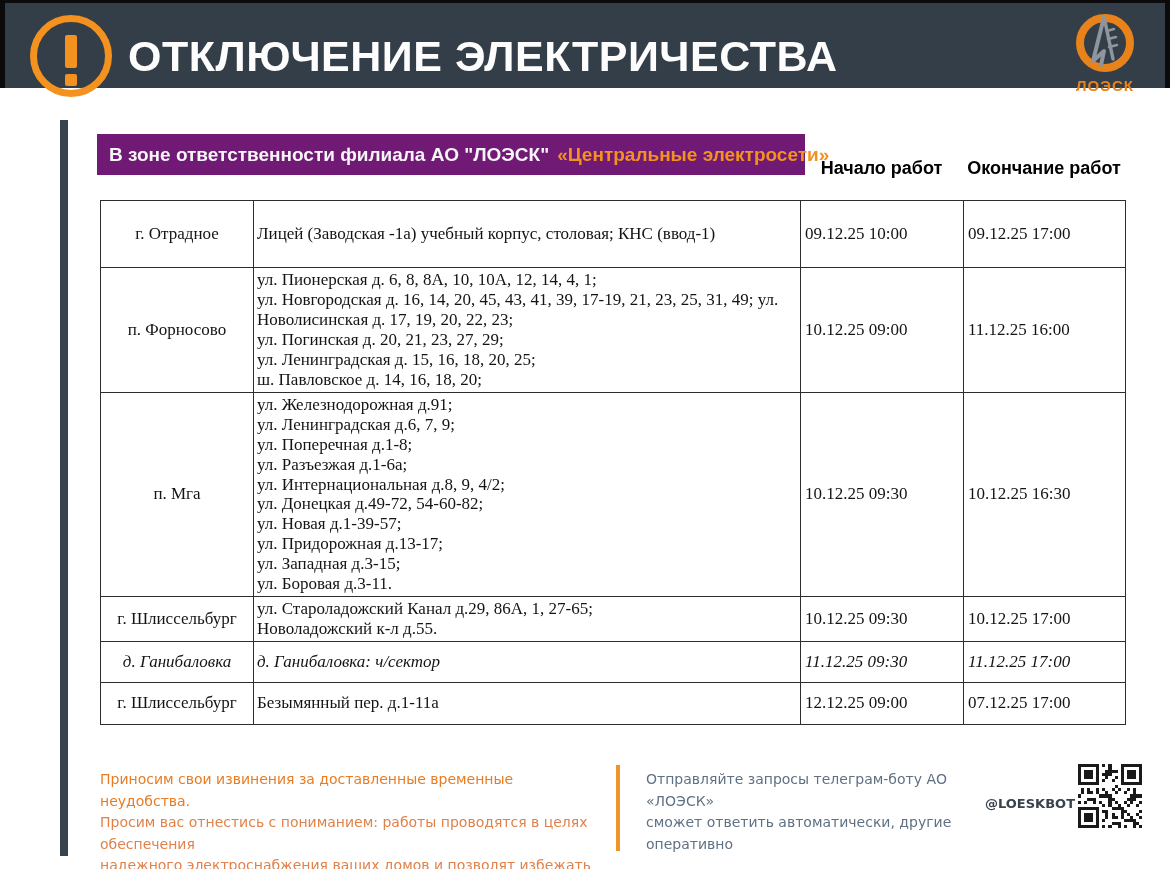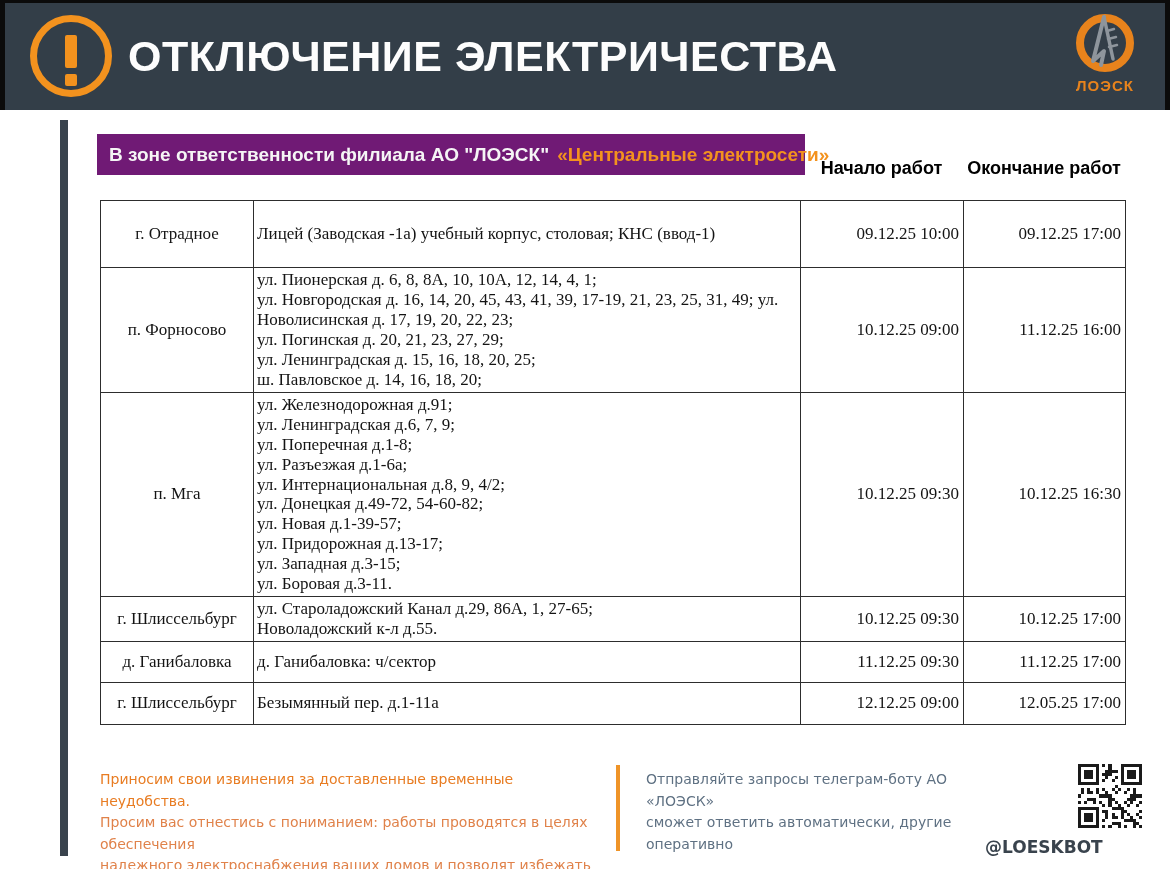"ОТКЛЮЧЕНИЕ ЭЛЕКТРИЧЕСТВА" .header { height: 110px -> 88px }
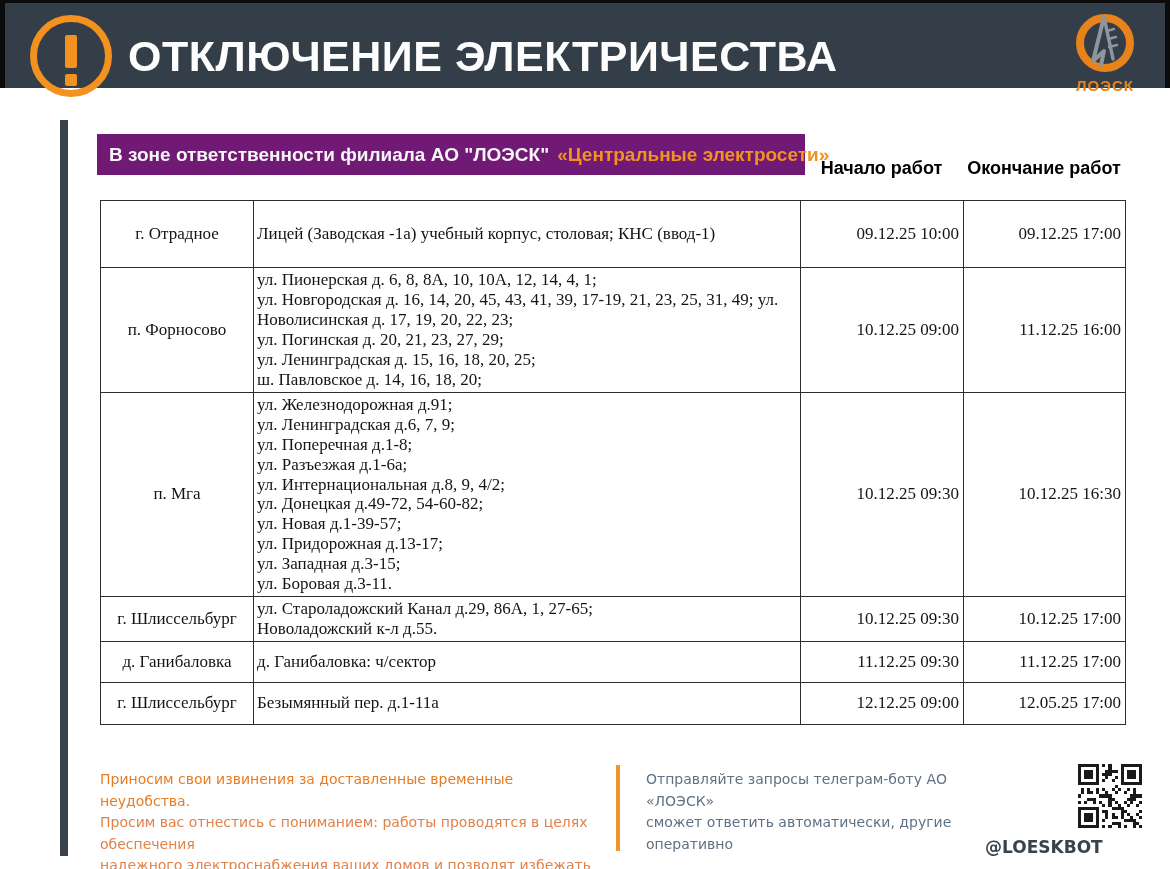"09.12.25 10:00" td.date { text-align: right -> left }
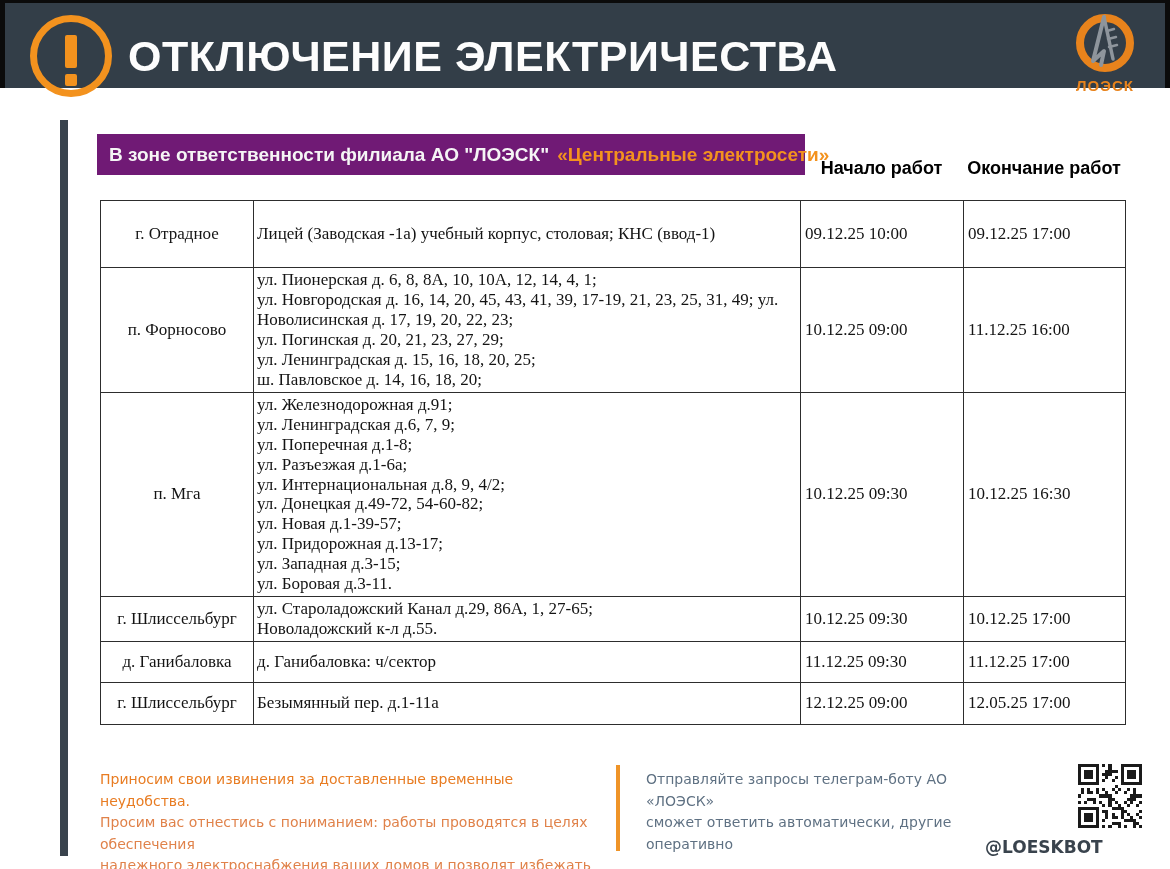"д. Ганибаловка" tbody tr:nth-child(5) { font-style: none -> italic }
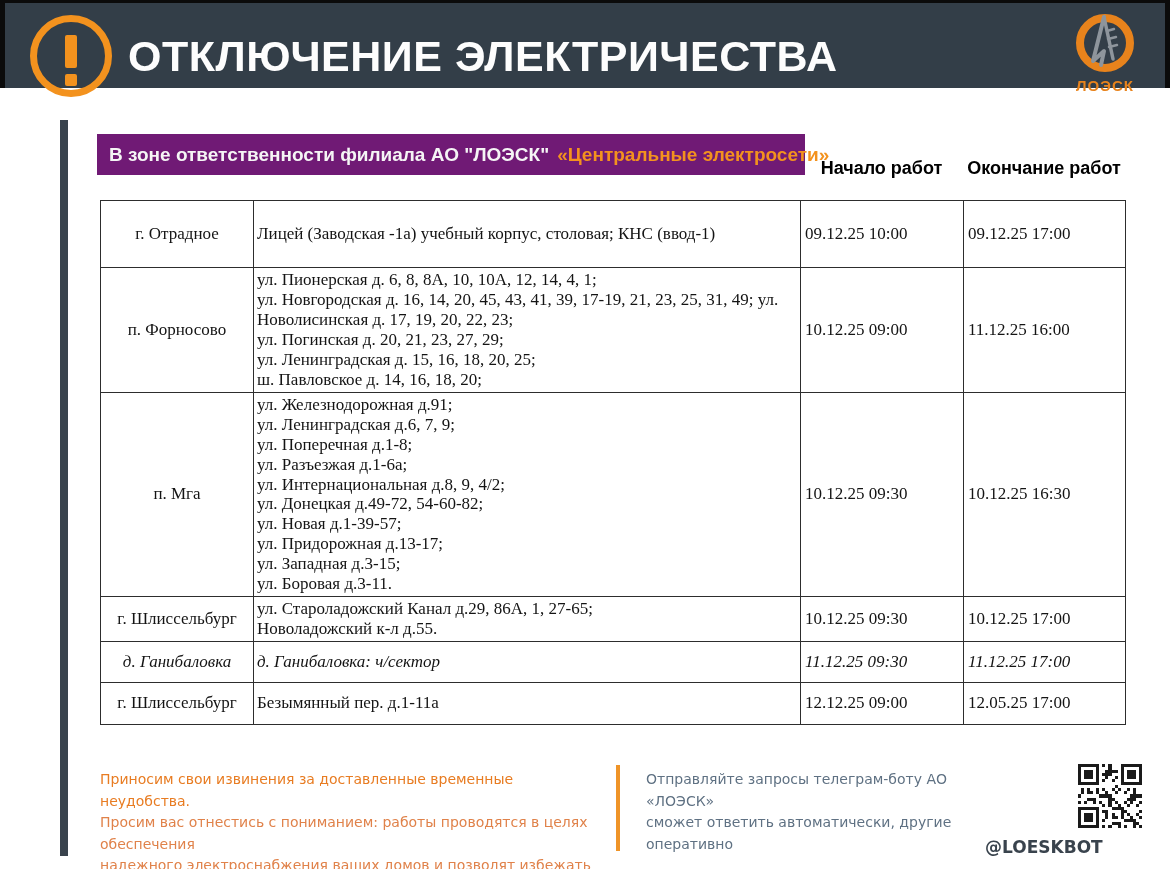"12.05.25 17:00" td.date { text: 12.05.25 -> 07.12.25 }
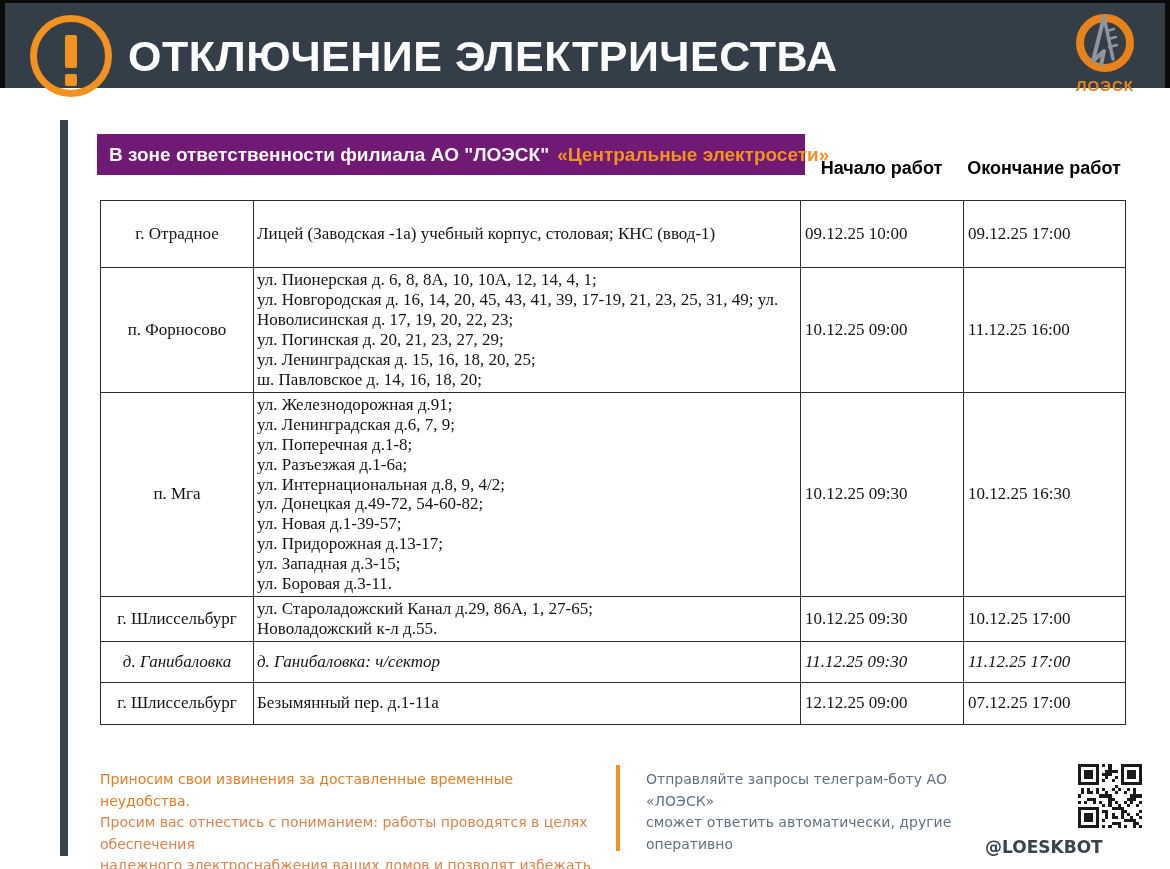"@LOESKBOT" .bot-handle { font-size: 17px -> 13px; top: 837px -> 796px }
